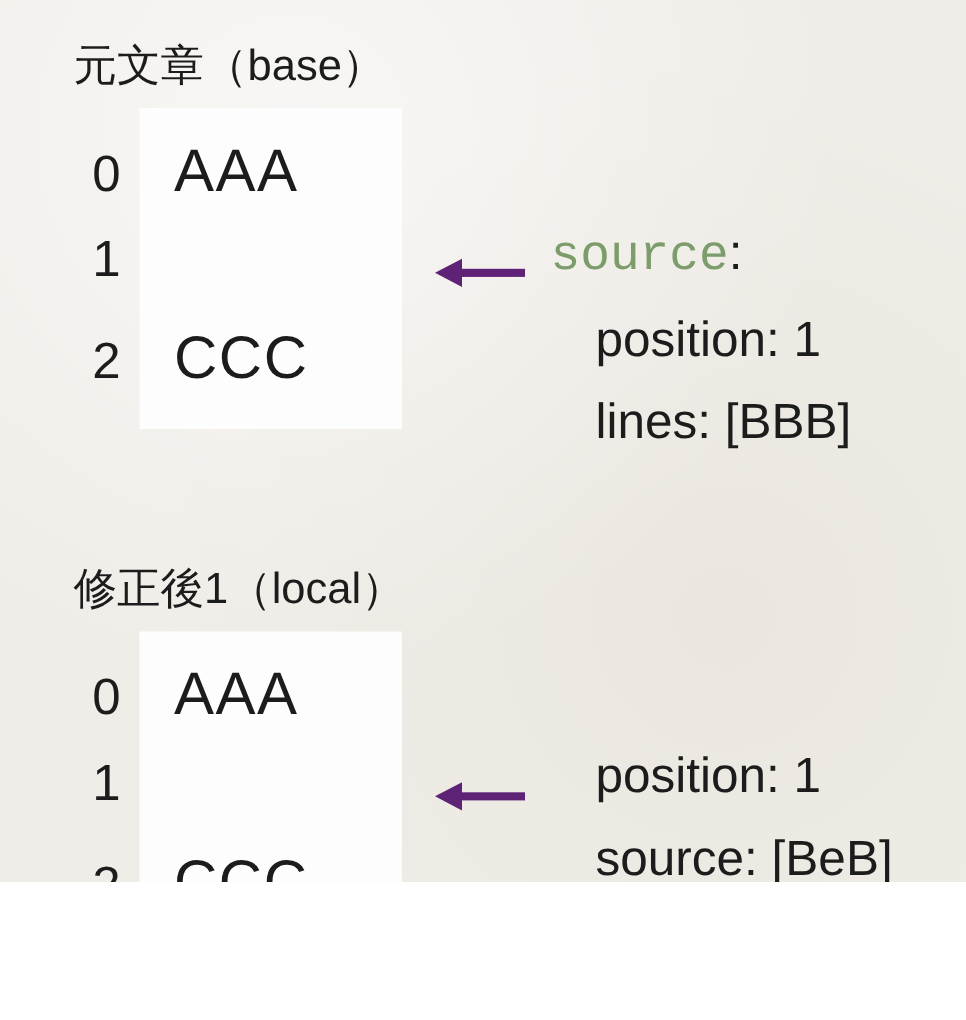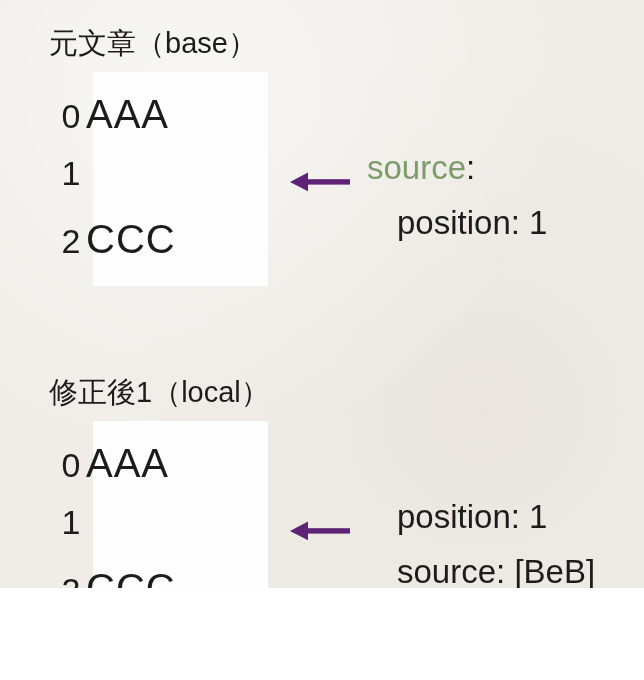"AAA" .line-text { margin-left: none -> 30px }
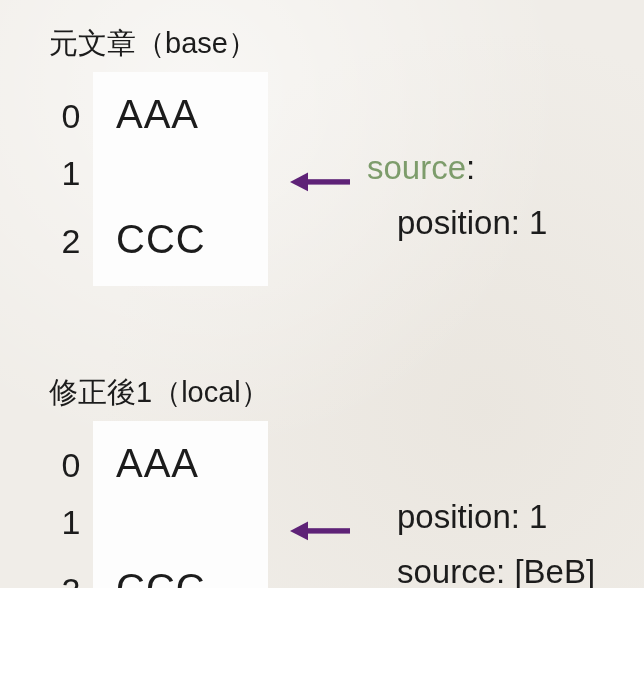"source" .ann-label .lbl-source { font-family: none -> Liberation Mono, monospace }
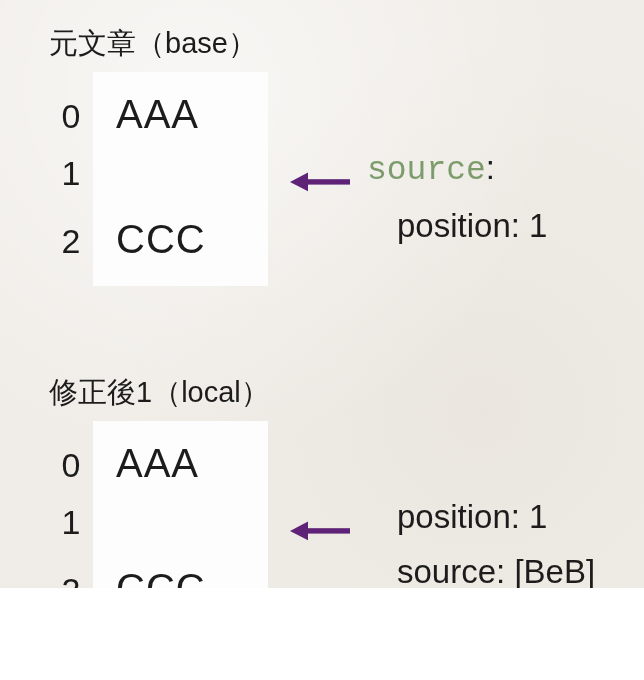"lines: [BBB]" div.ann-prop { html: none -> <div>lines: [BBB]</div> }
